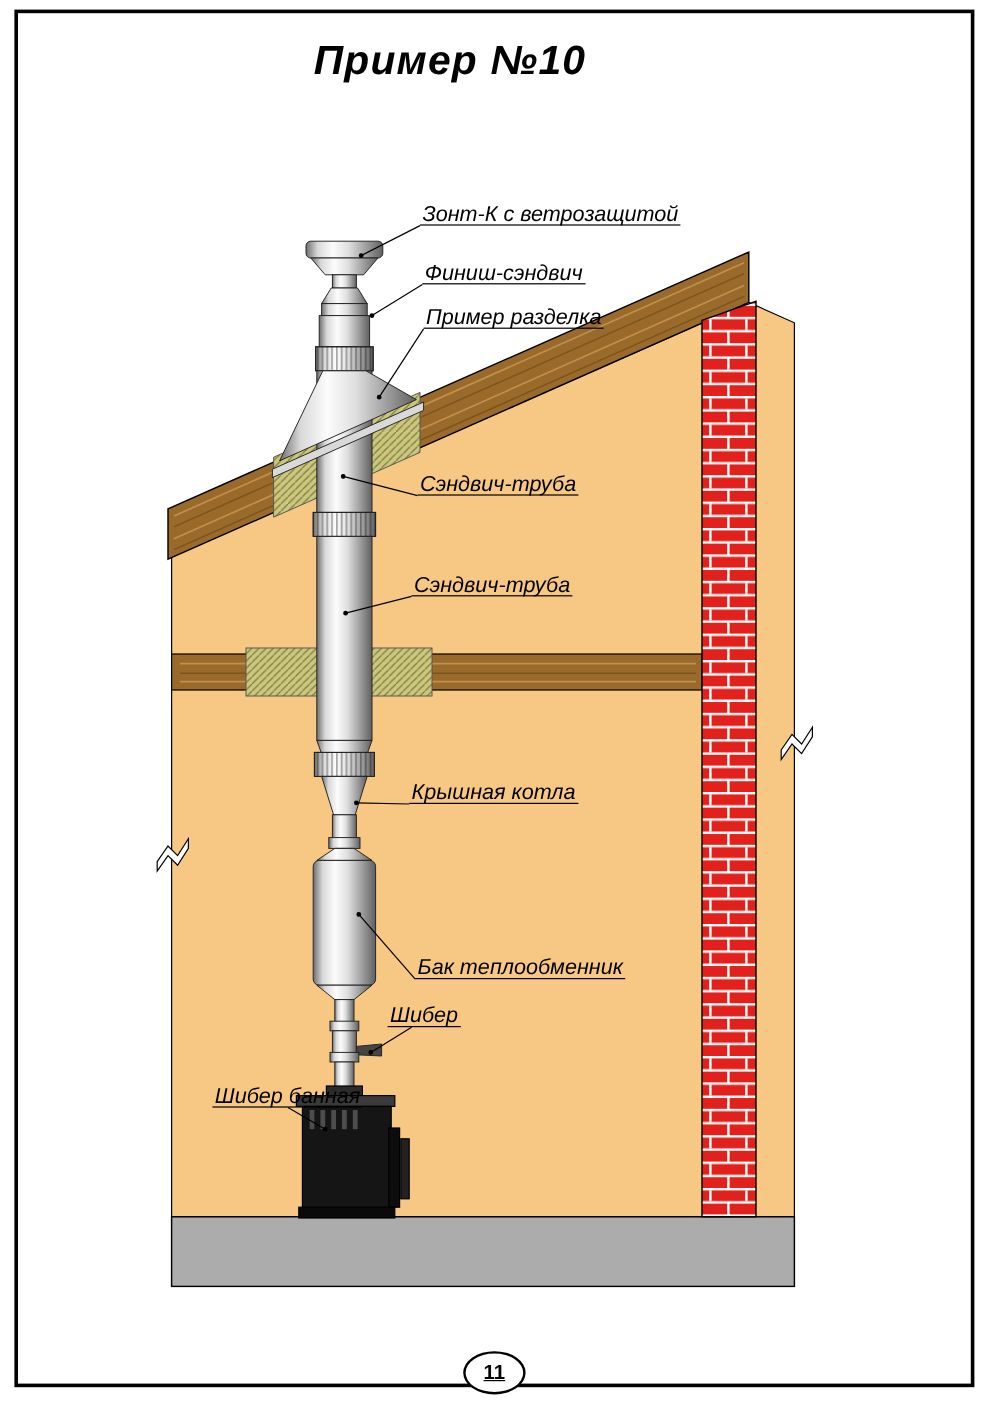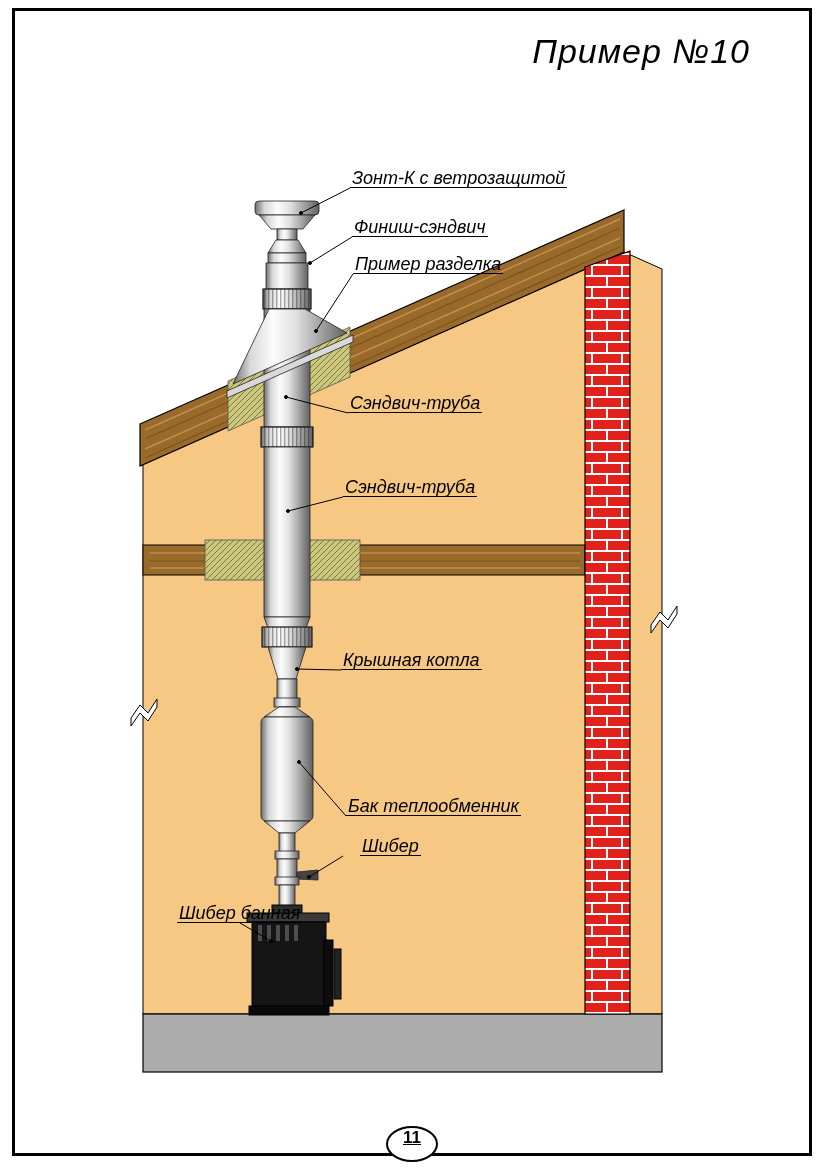"Пример №10" #title { font-weight: 400 -> 700; text-align: right -> center }
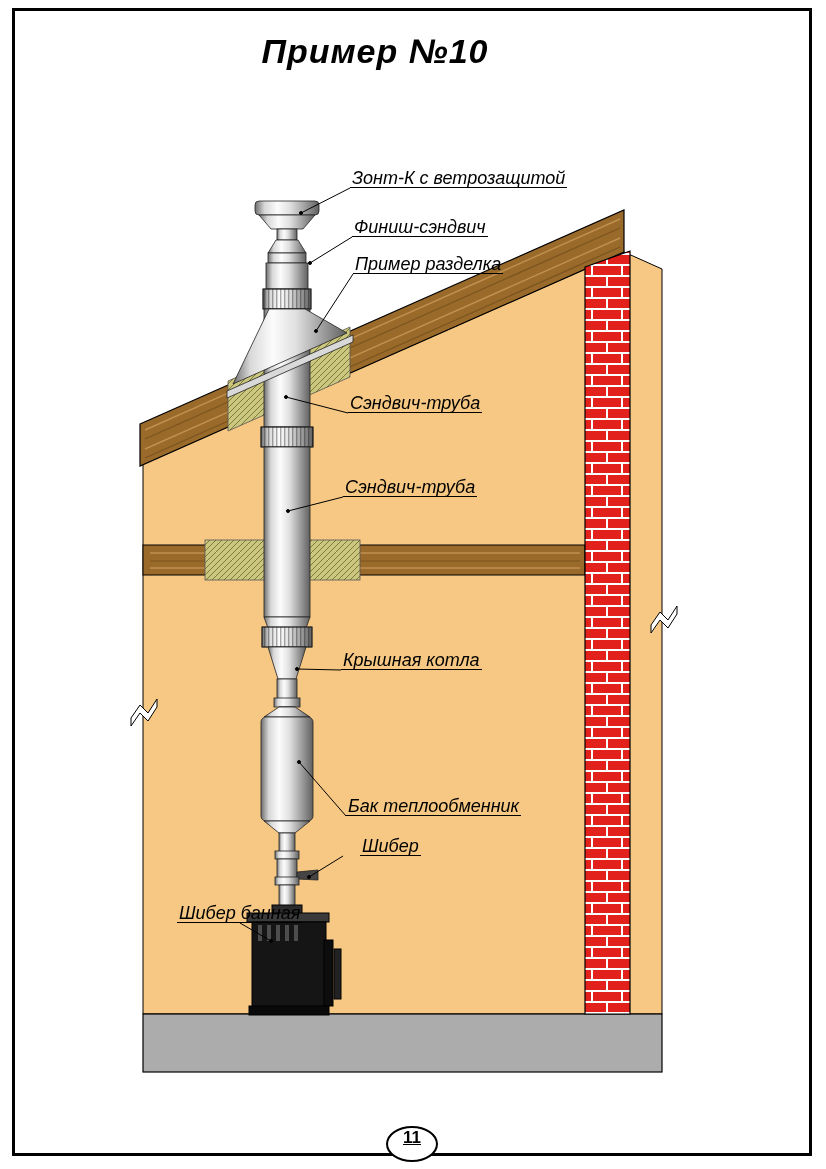"Шибер" div.callout { left: 360px -> 323px }
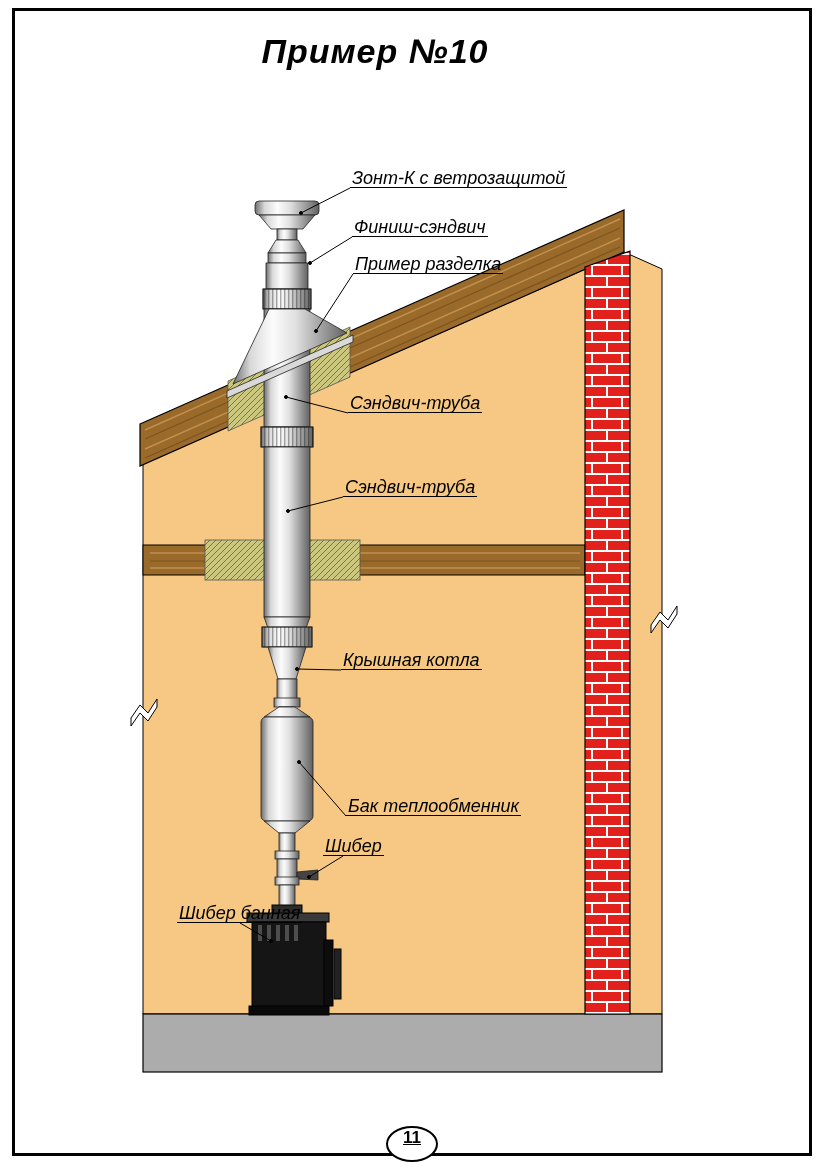"11" #pageNum { align-items: flex-start -> center }
